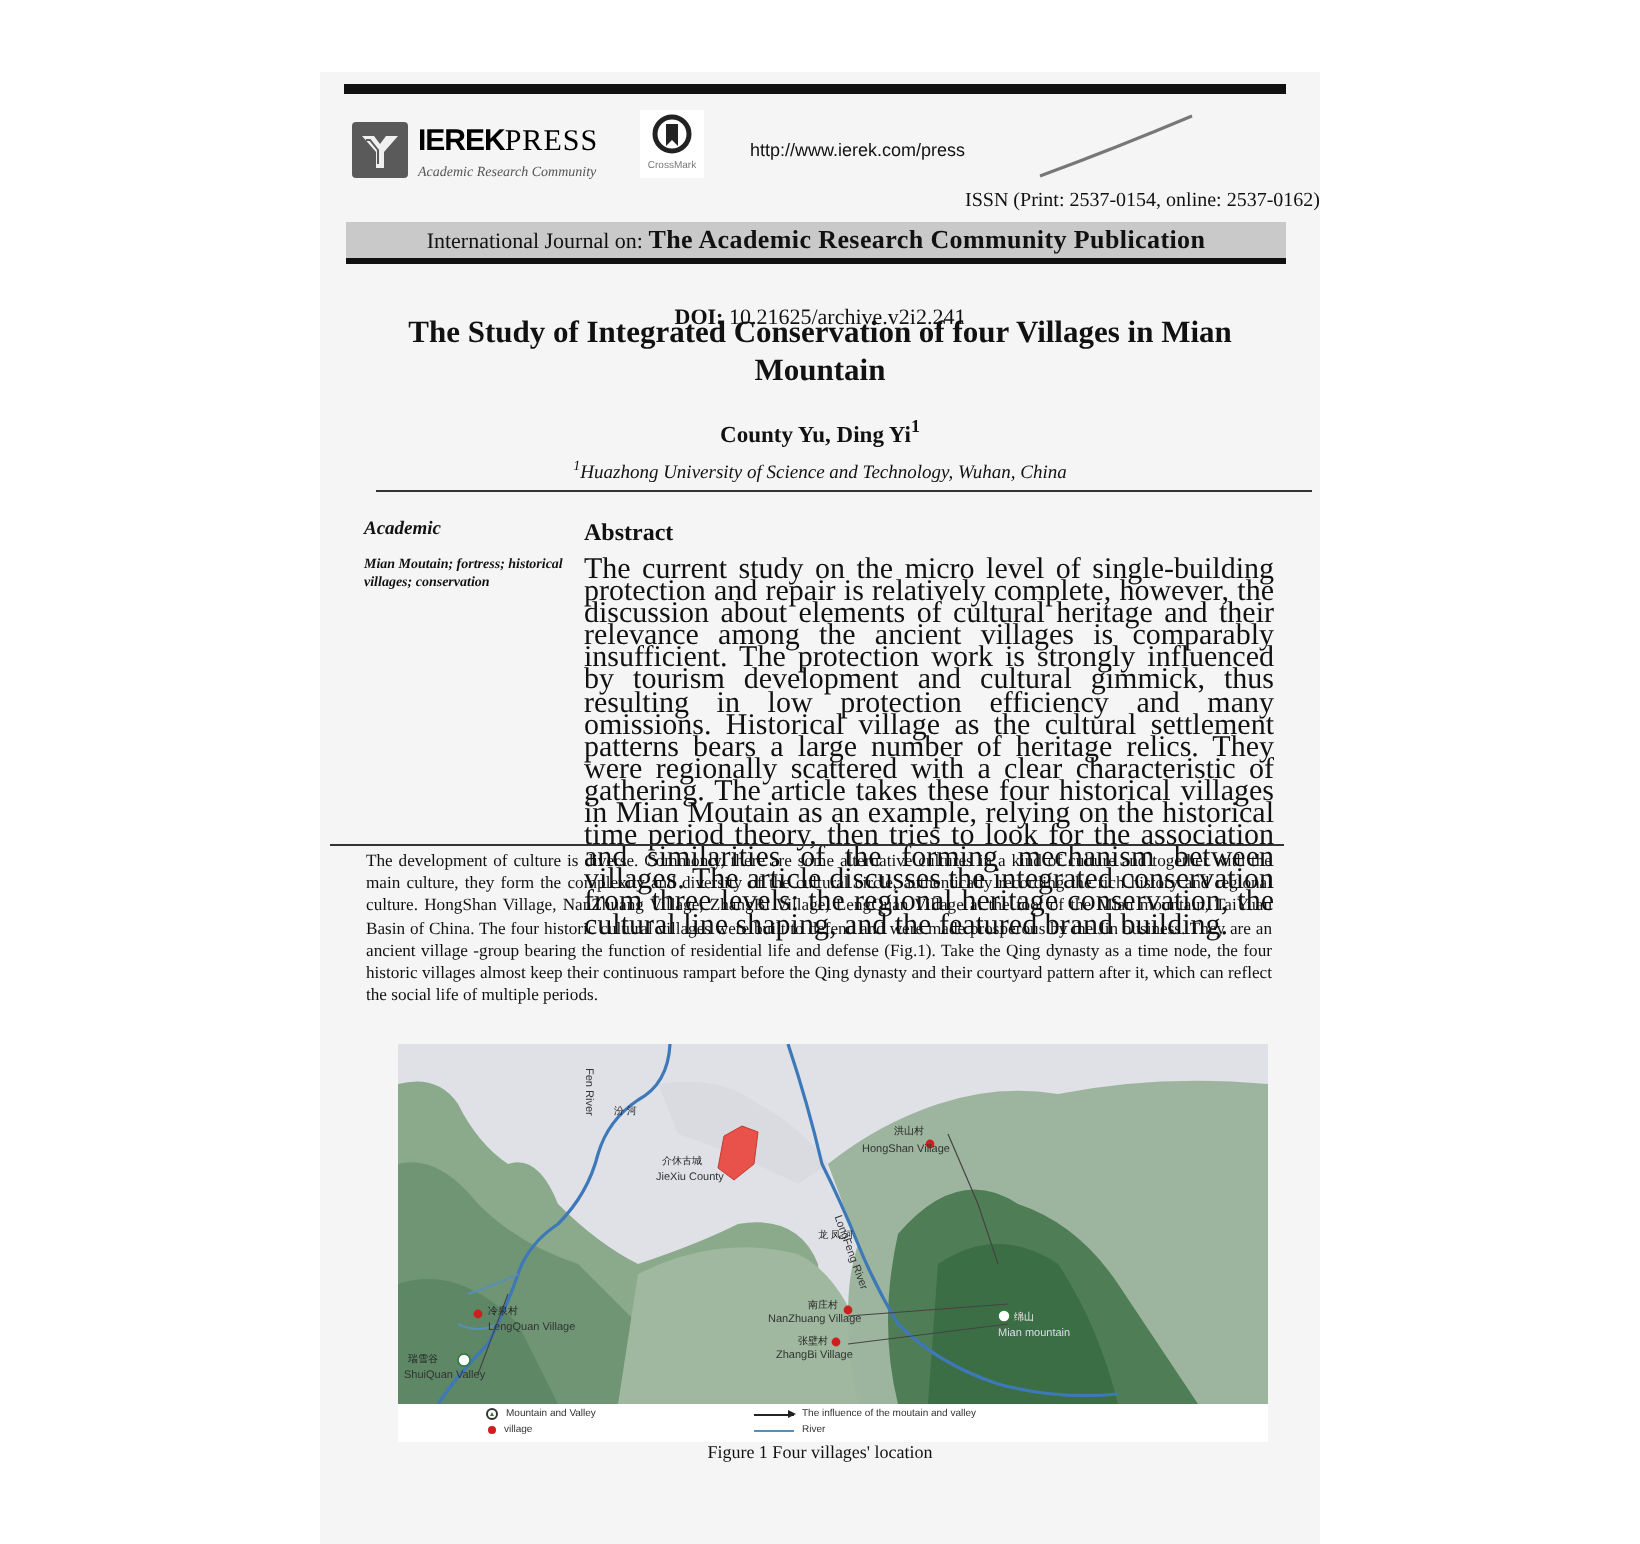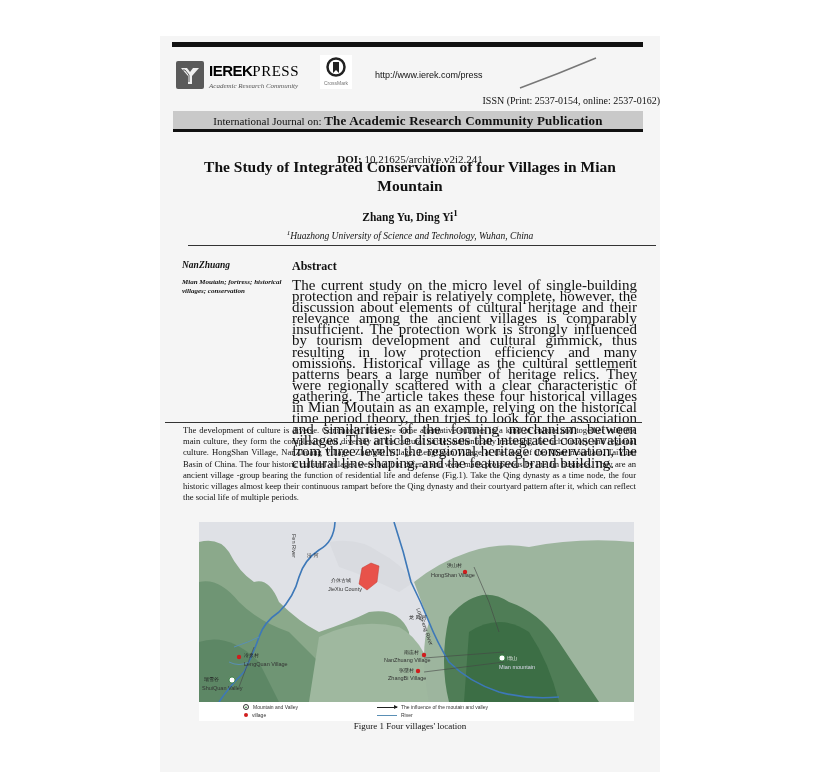"Zhang Yu, Ding Yi" span { text: Zhang -> County }
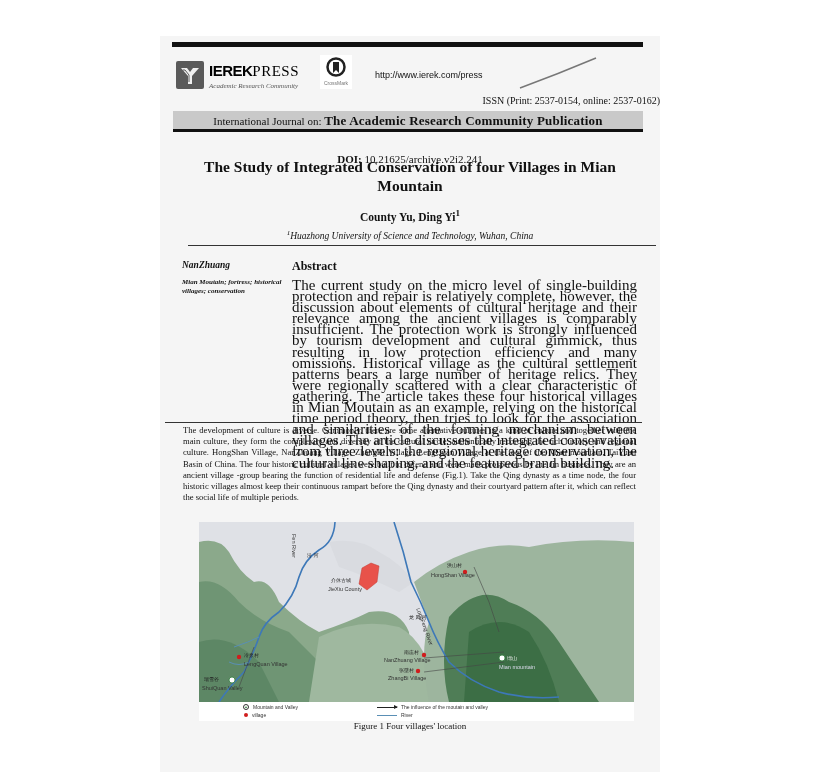"NanZhuang" div.kw-head { text: NanZhuang -> Academic }
